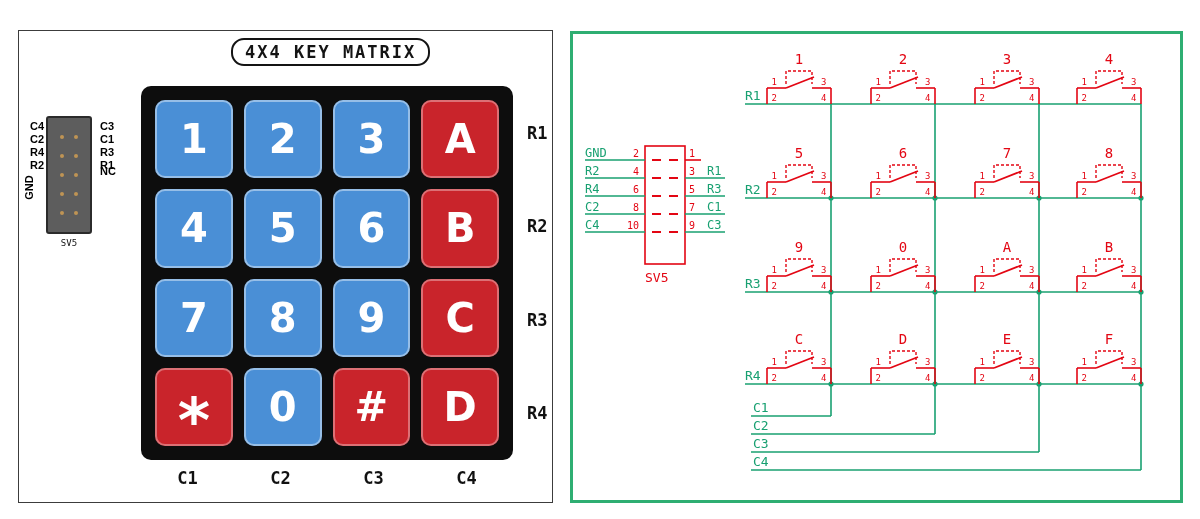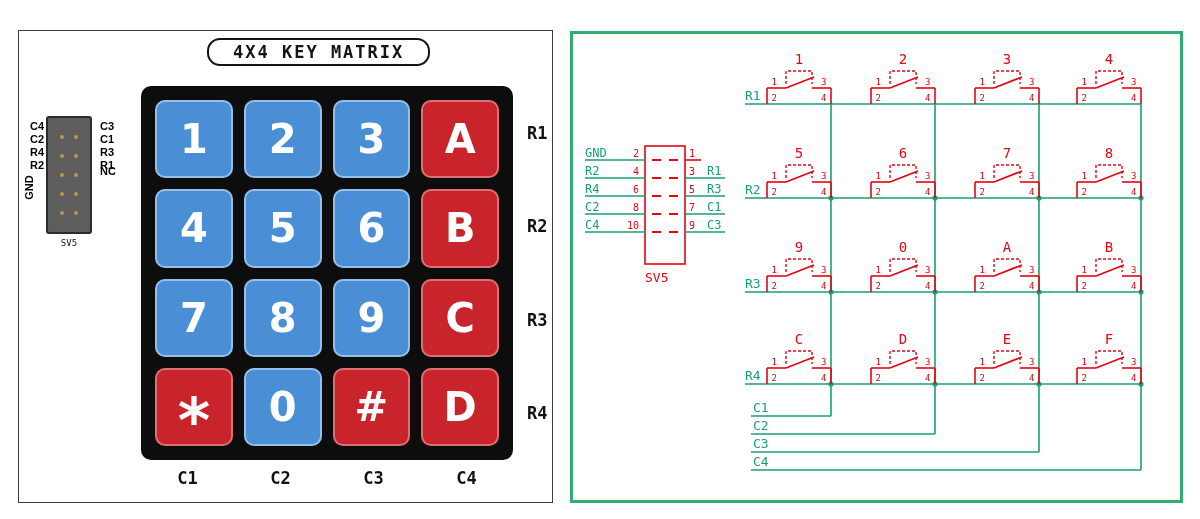"4X4 KEY MATRIX" .title-box { left: 188px -> 212px; padding: 2px 24px -> 2px 12px }
